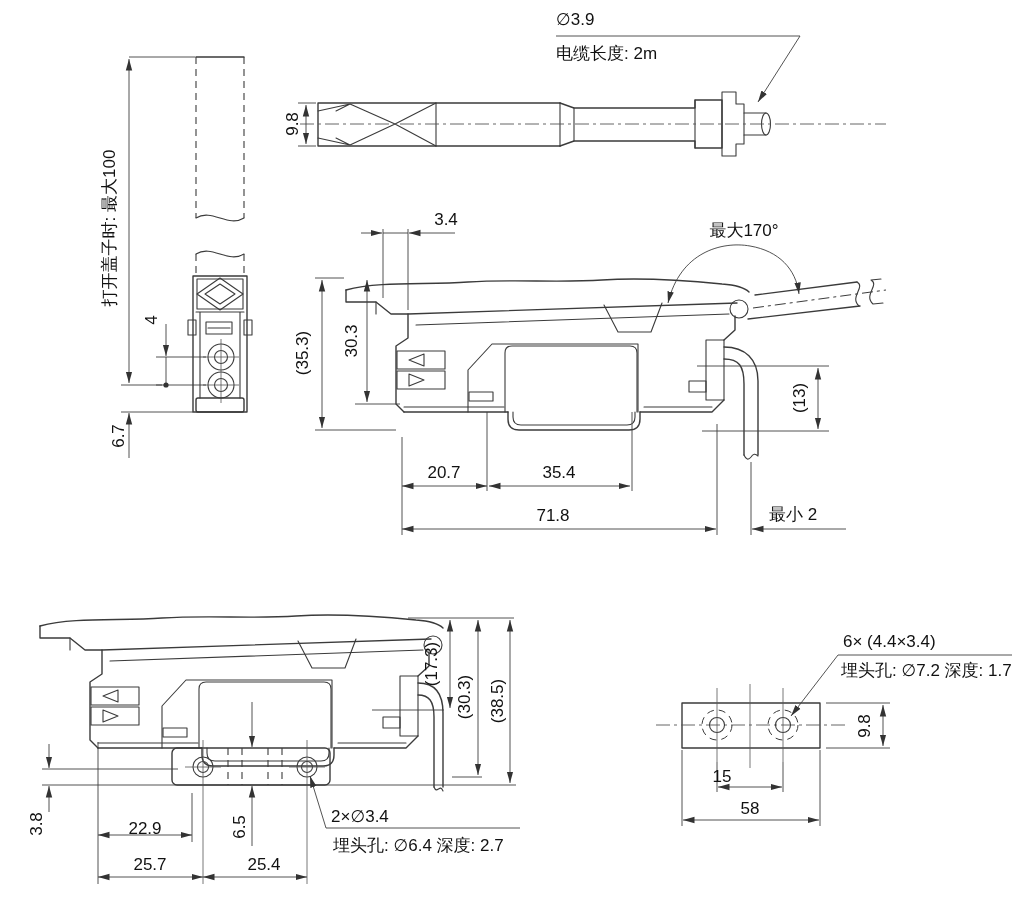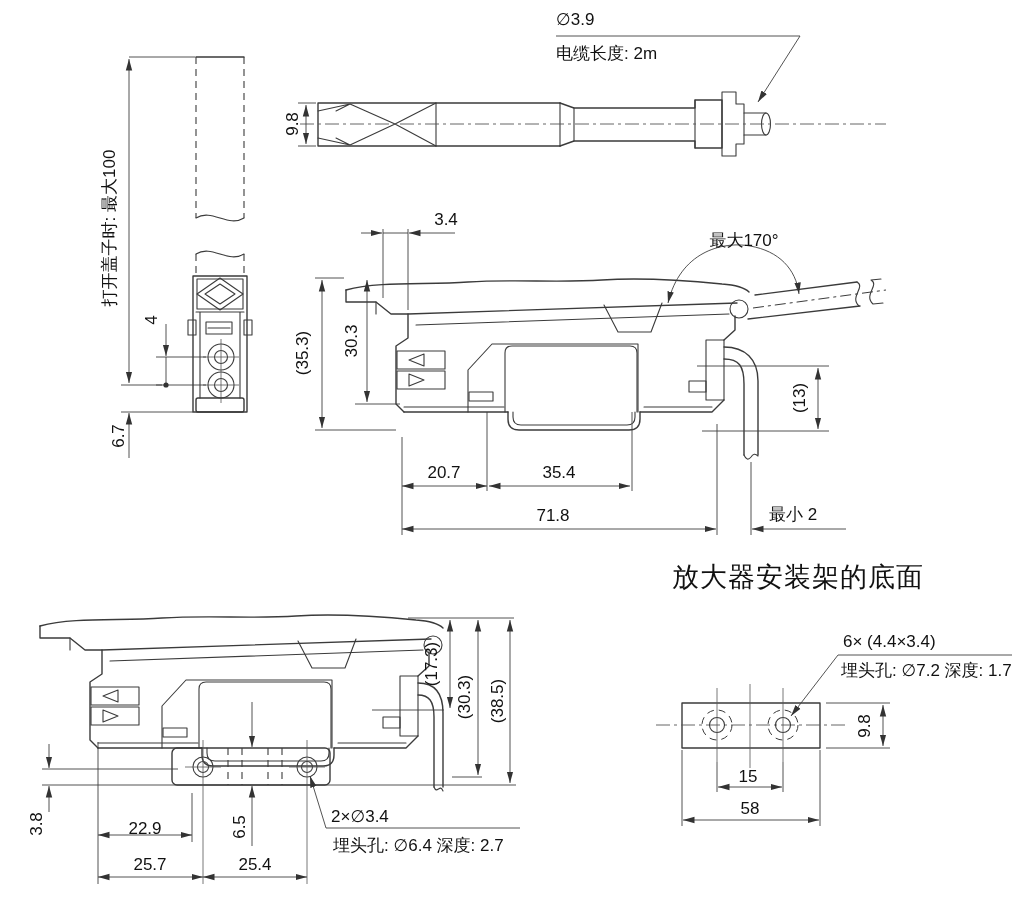"最大170°" div.lbl { top: 240px -> 230px }
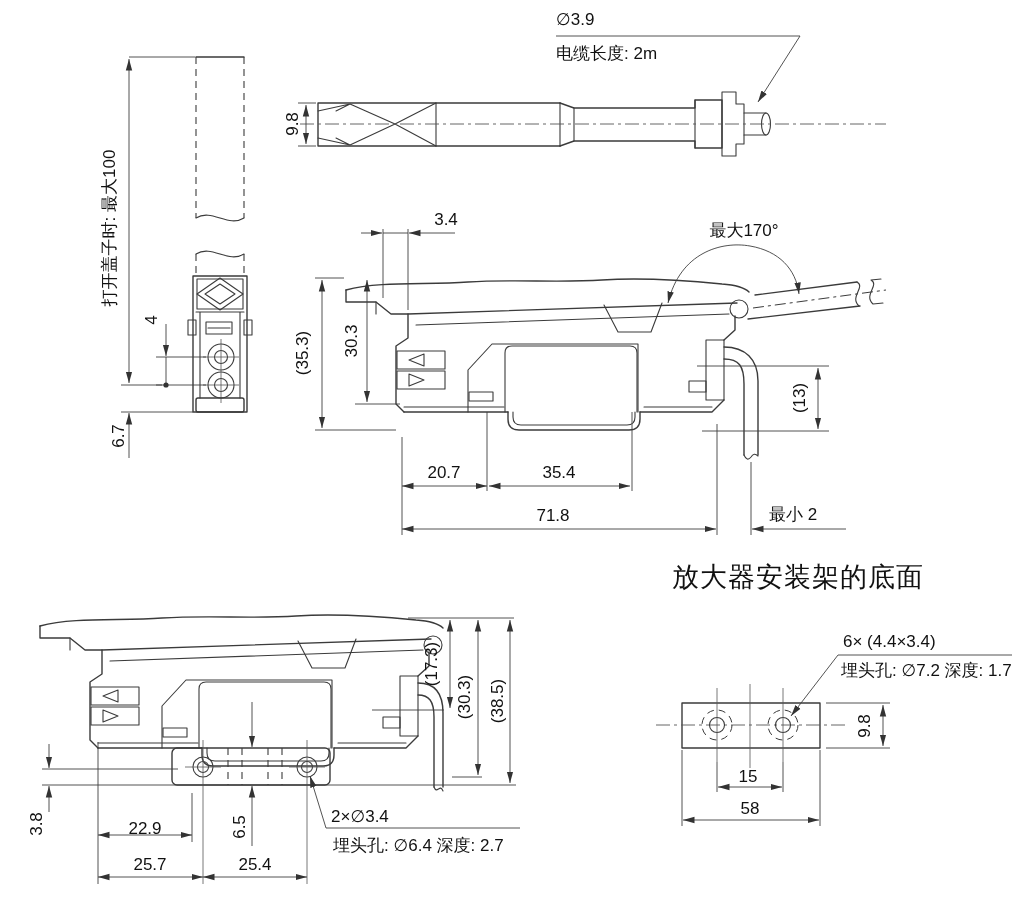"放大器安装架的底面" div.lbl-l { html: <div>放大器安装架的底面</div> -> none }
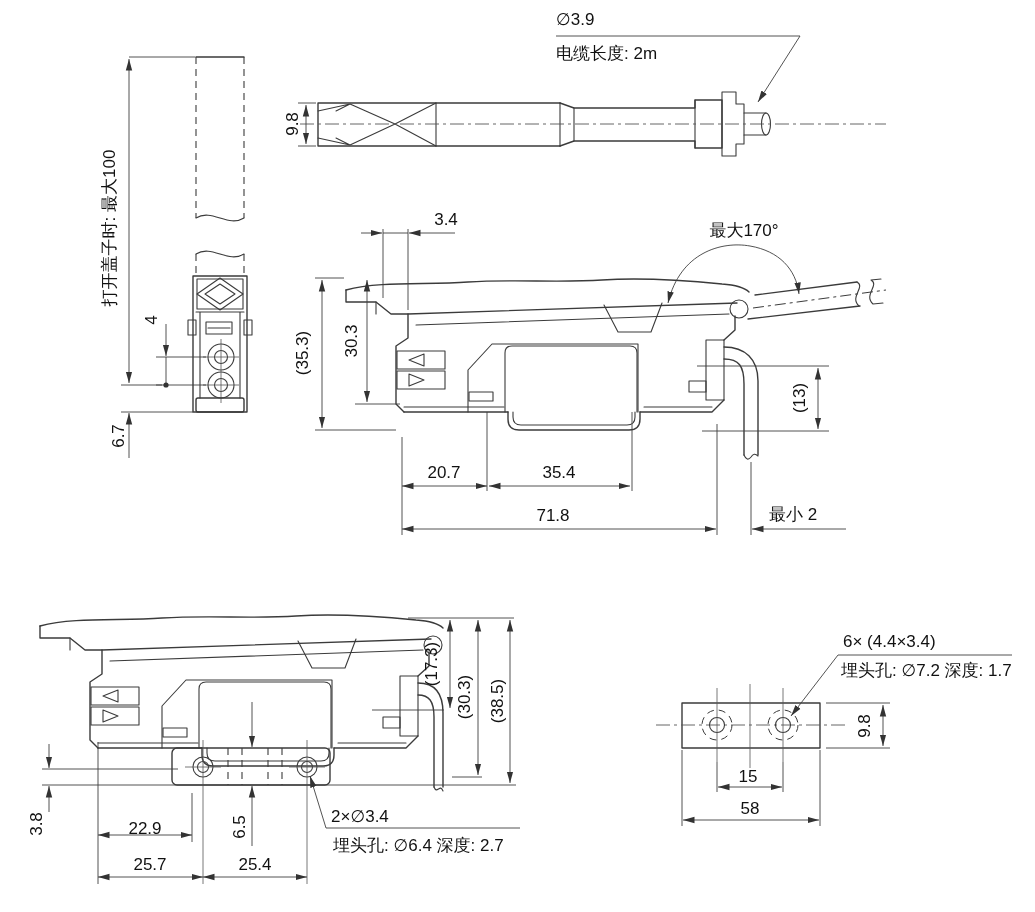"15" div.lbl { left: 748px -> 722px }
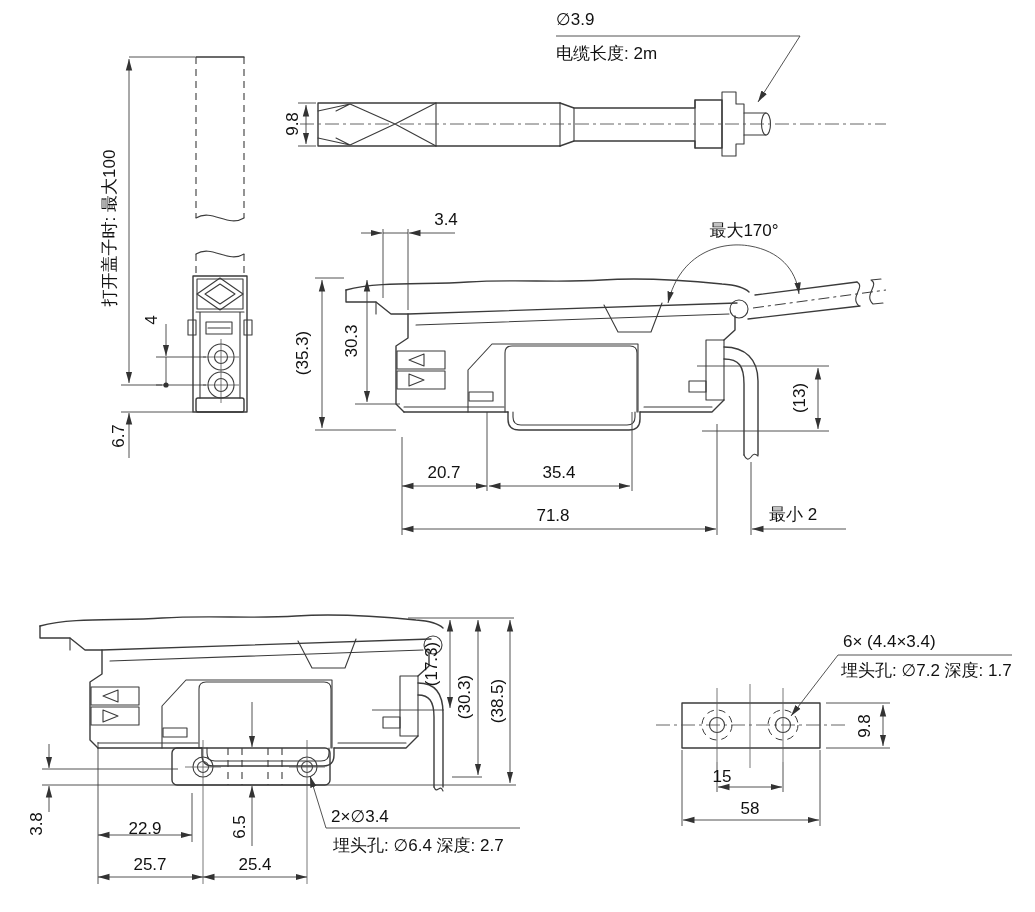"25.4" div.lbl { left: 255px -> 264px }
